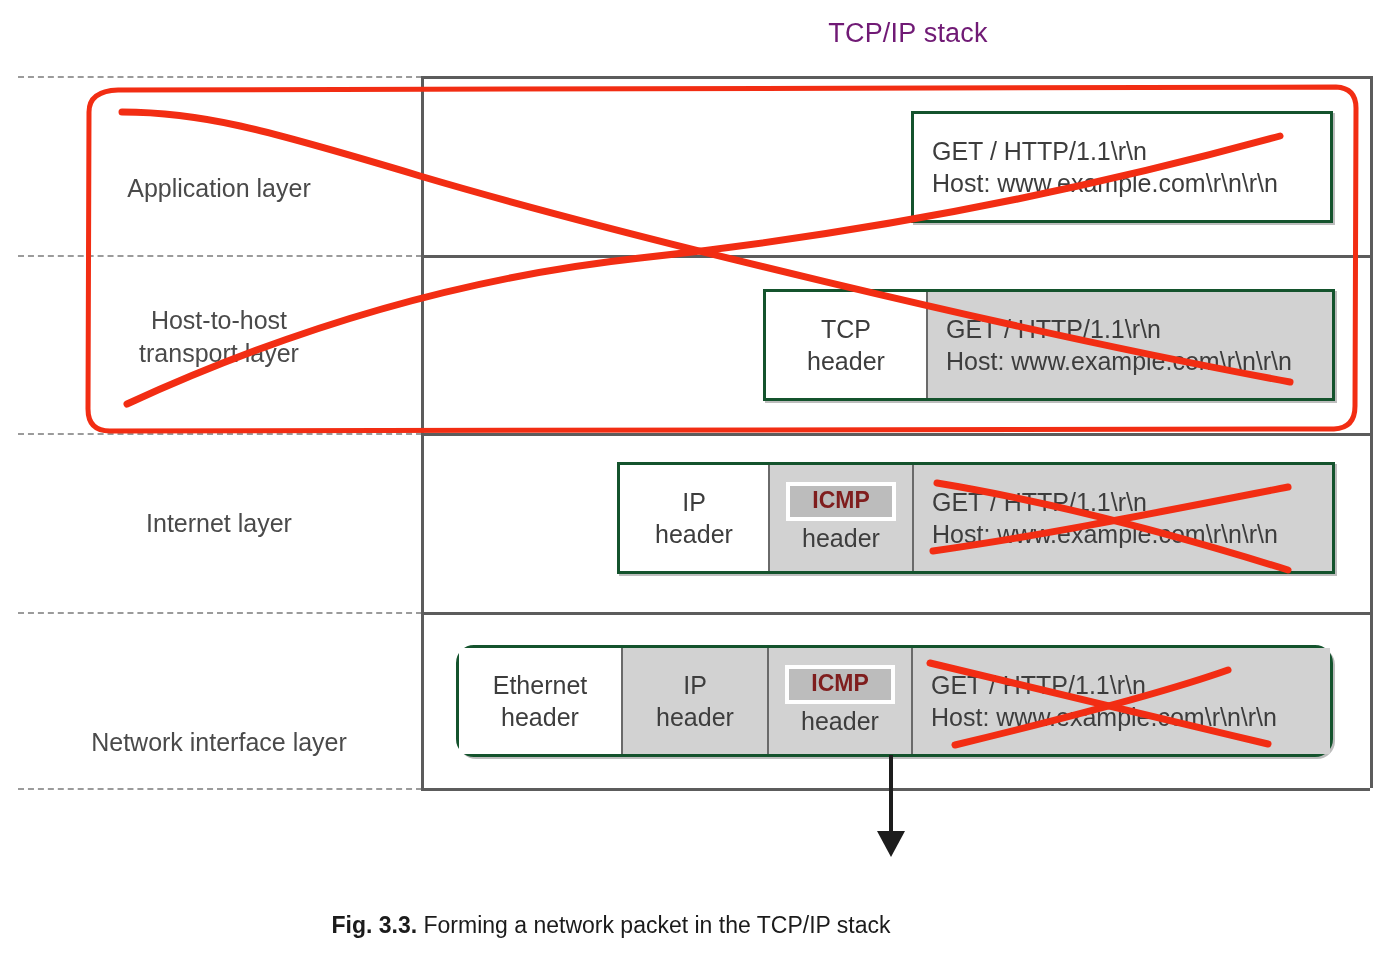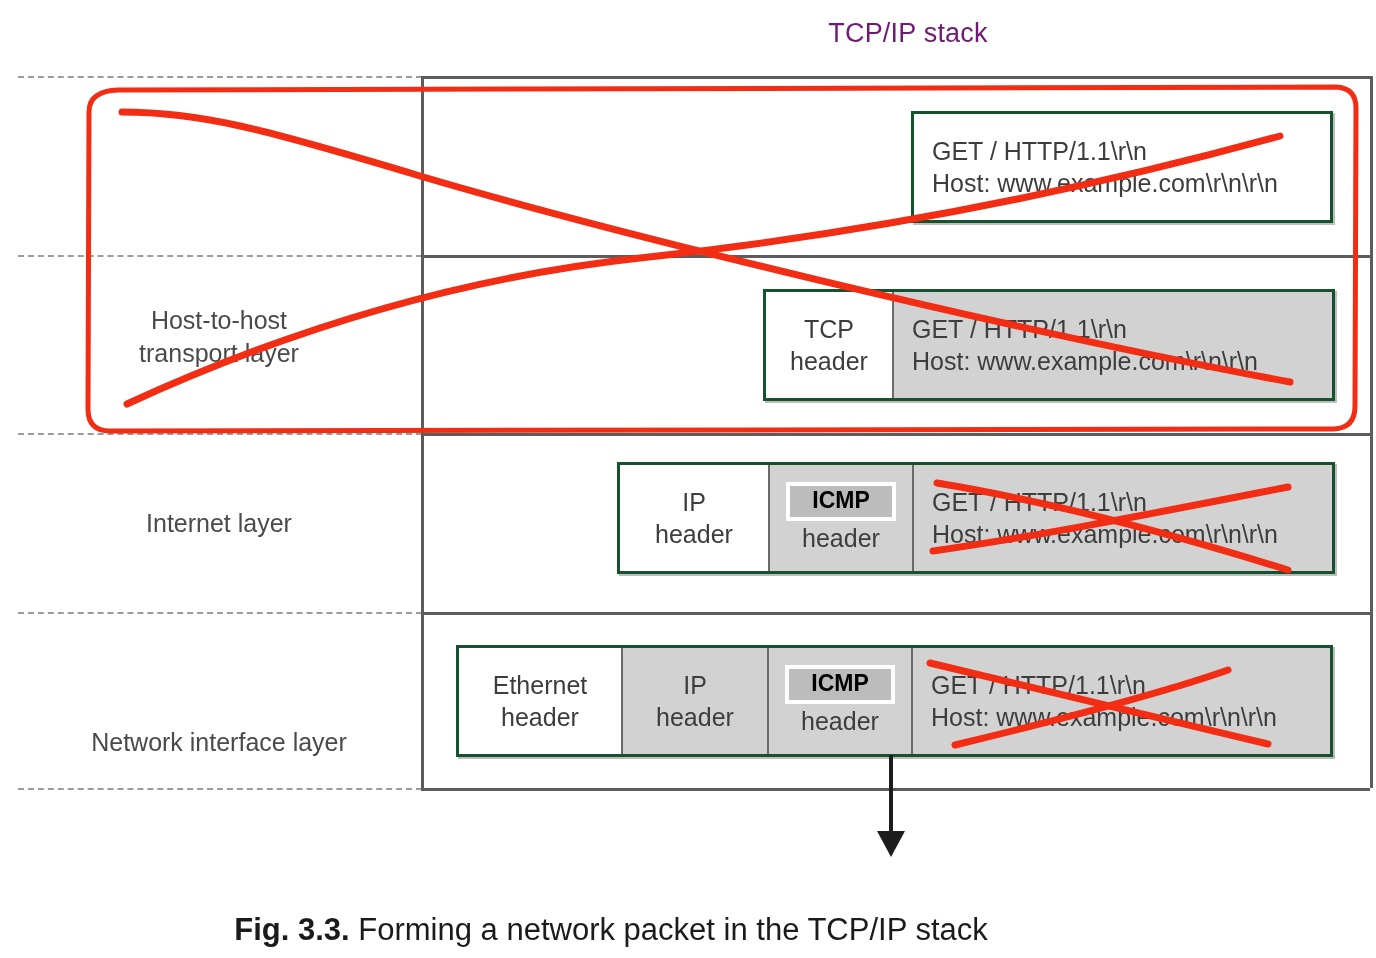"Application layer" div.layer-label { html: none -> <div> <span>Application layer</span> </div> }
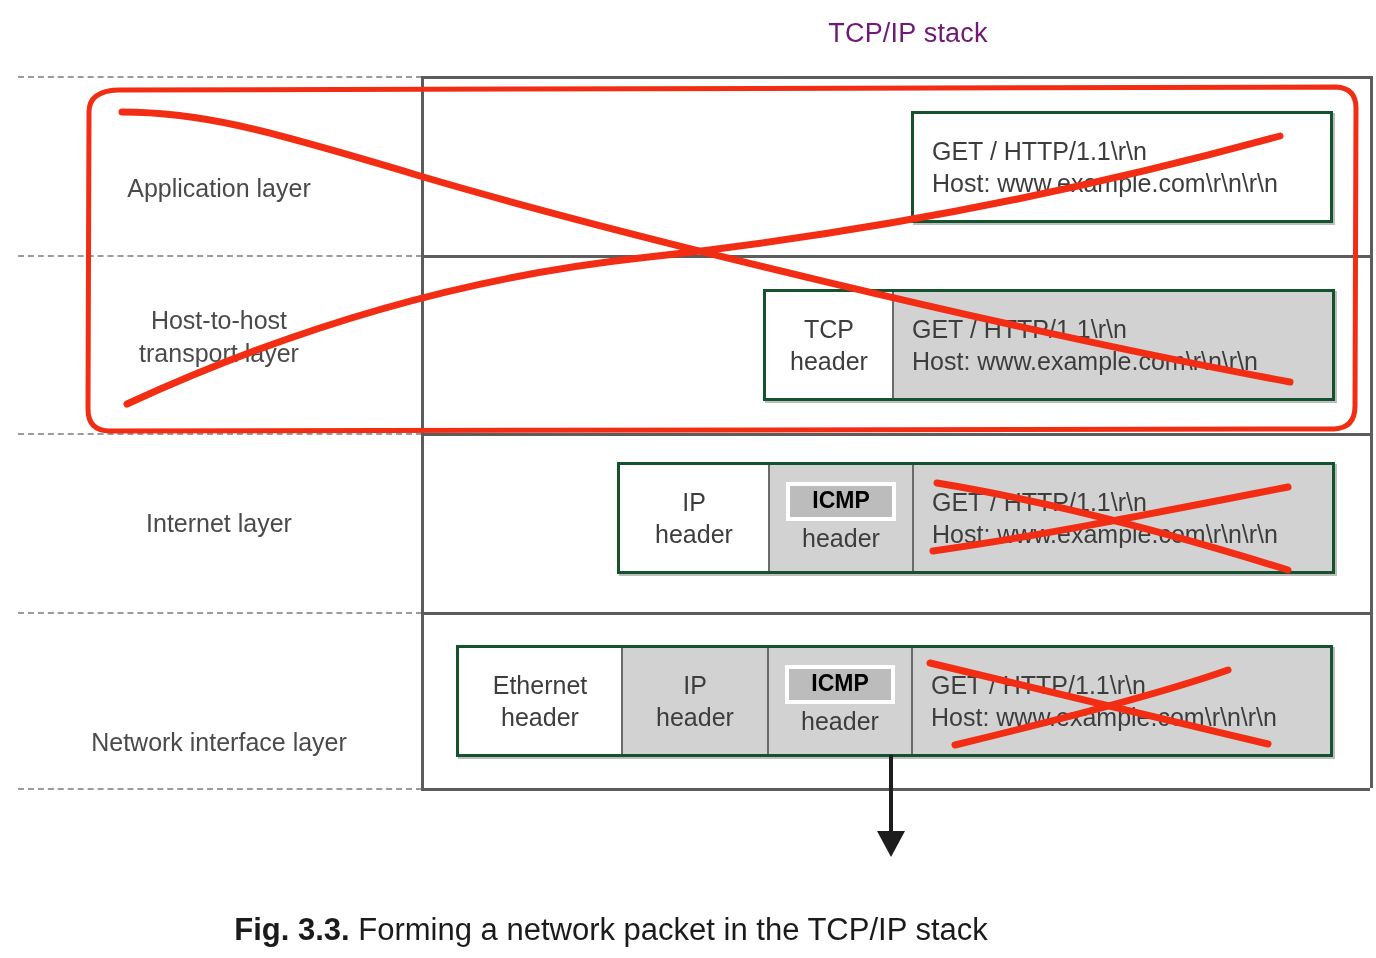"TCP" div.cell { width: 126px -> 160px }
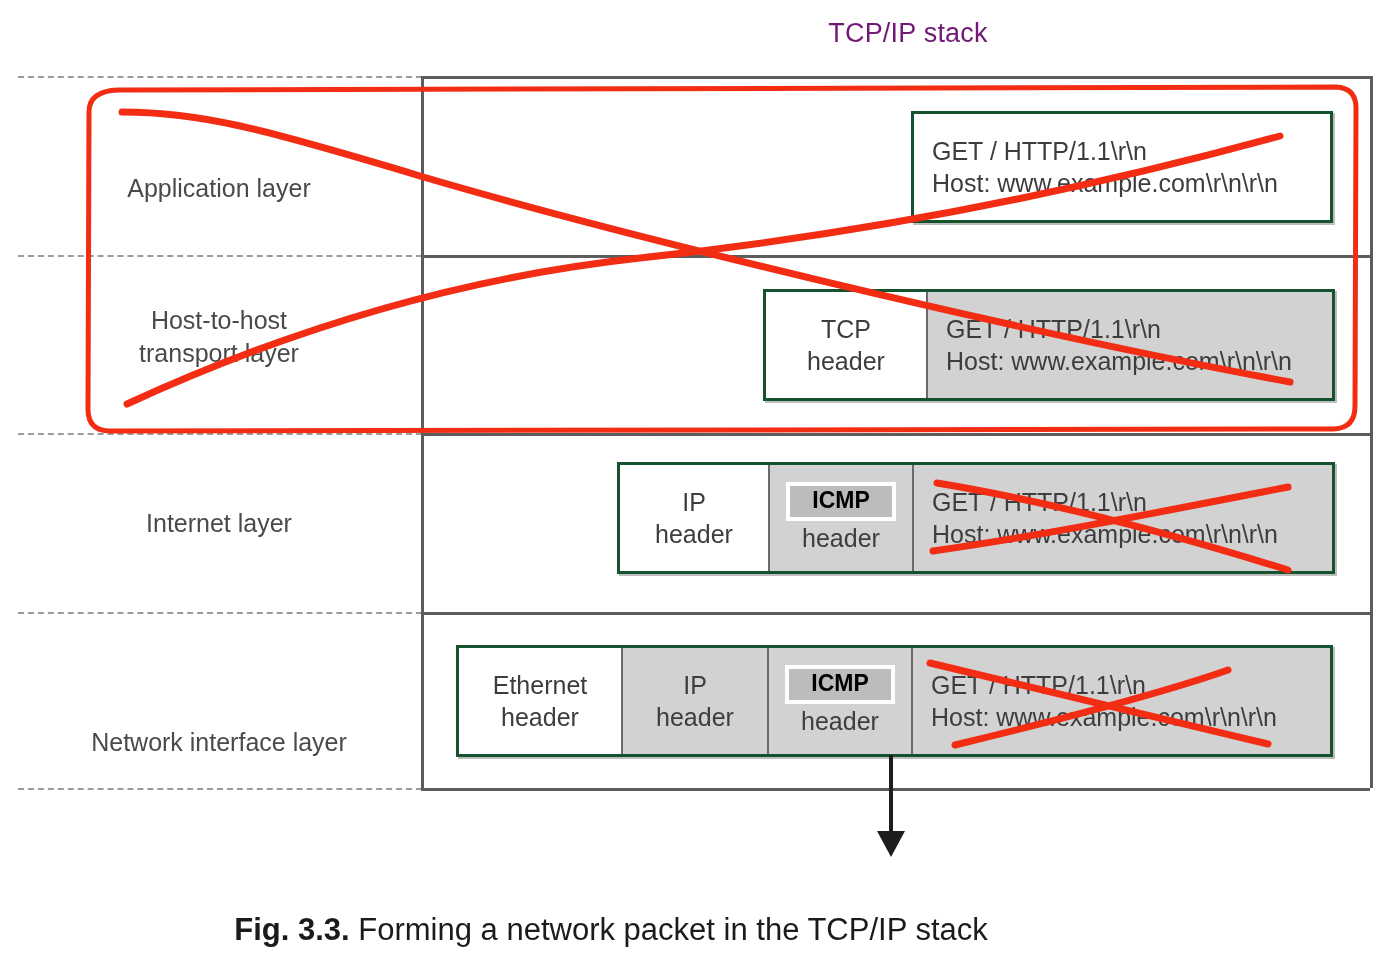"ICMP" .icmp-top { color: #000000 -> #7f1d1d }
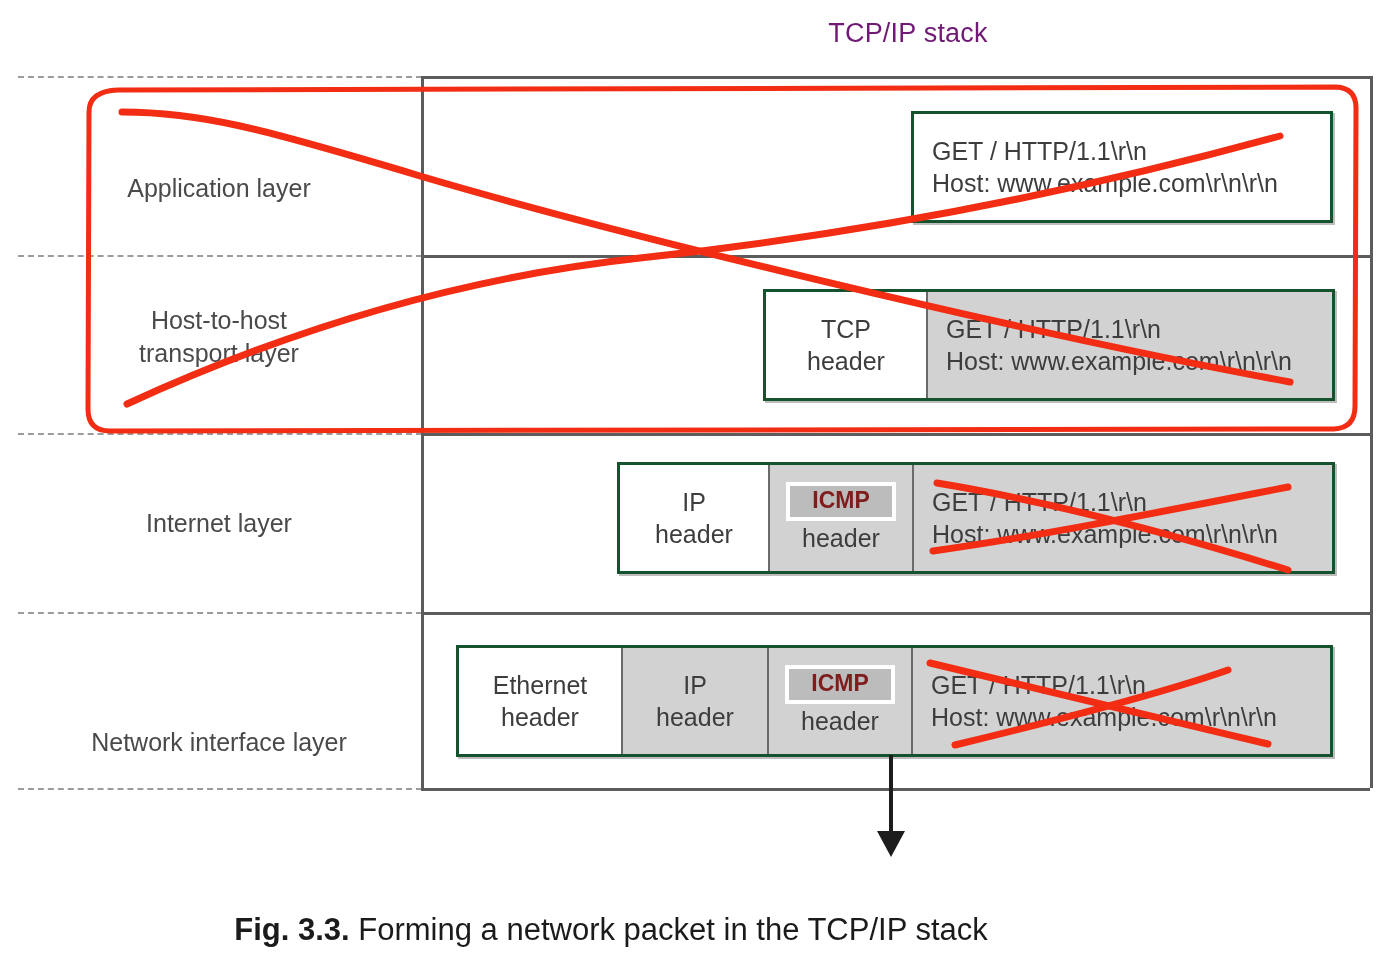"Ethernet" div.packet { border-radius: none -> 18px }
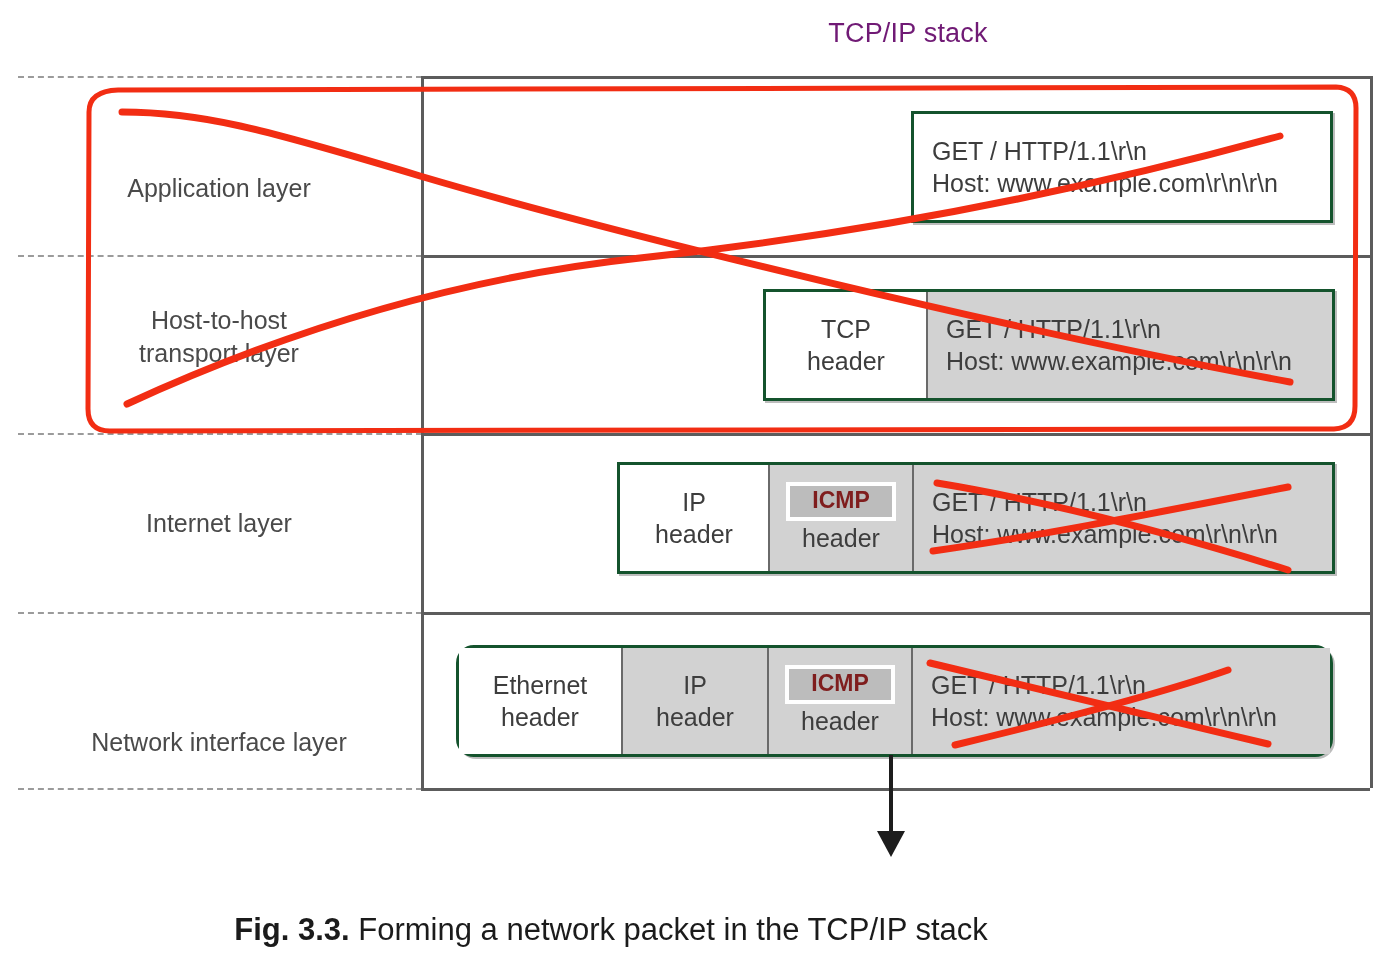"Fig. 3.3. Forming a network" #caption { font-size: 31px -> 23px }
